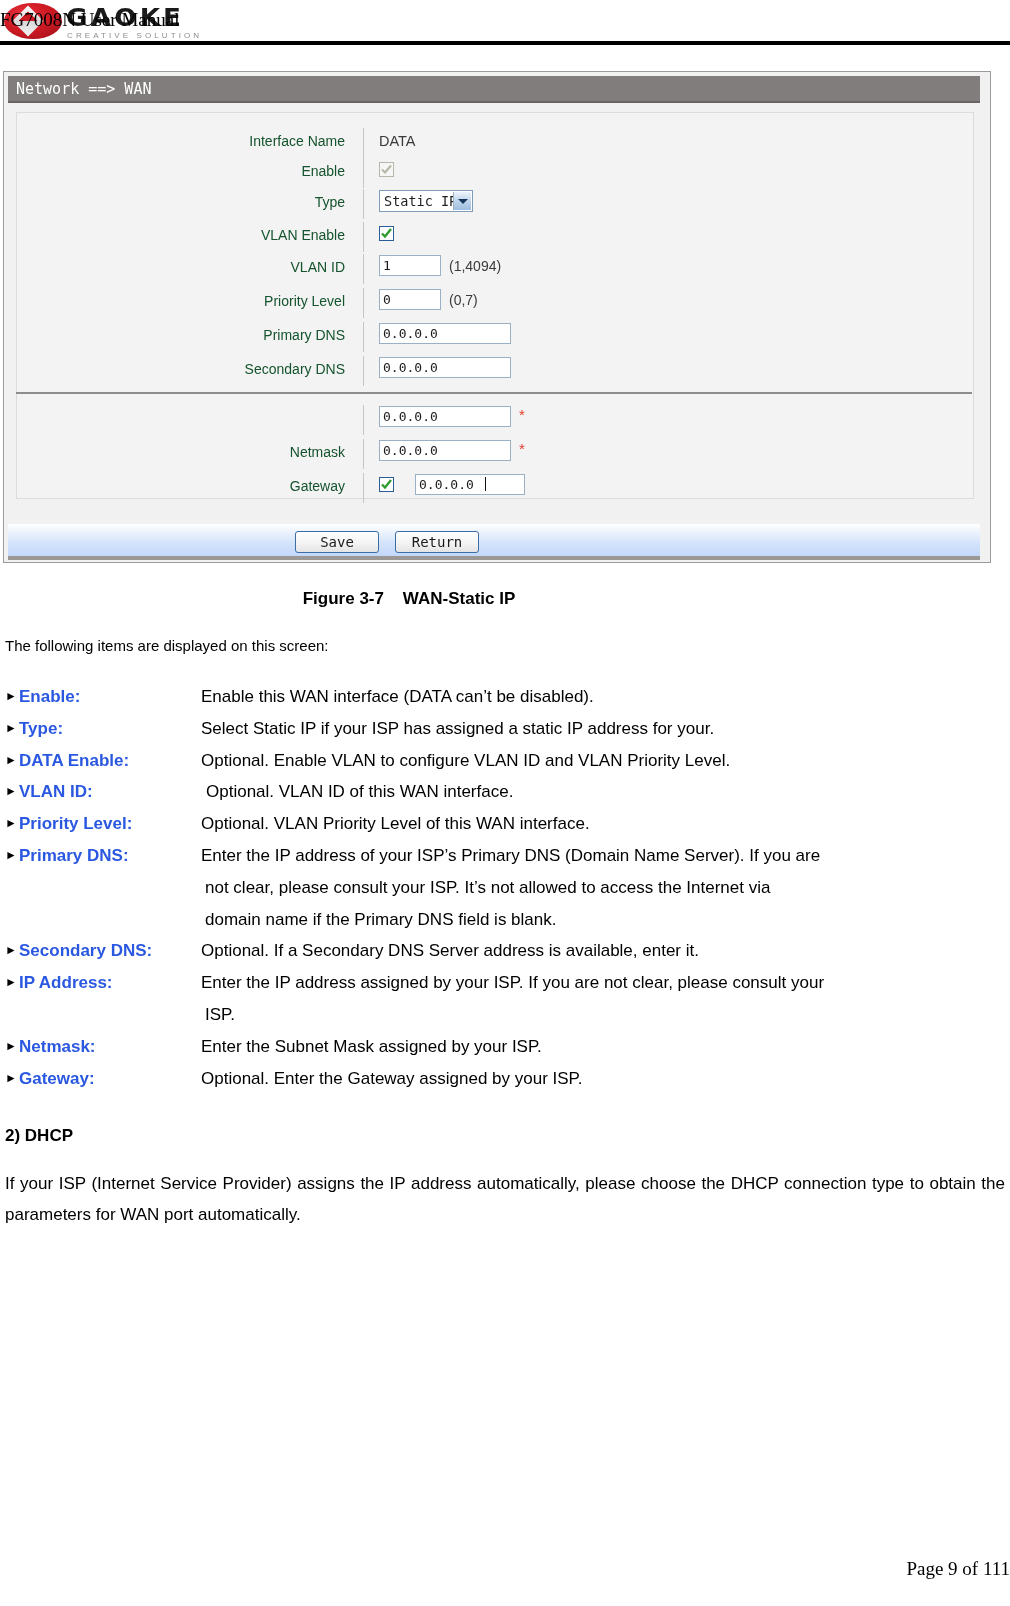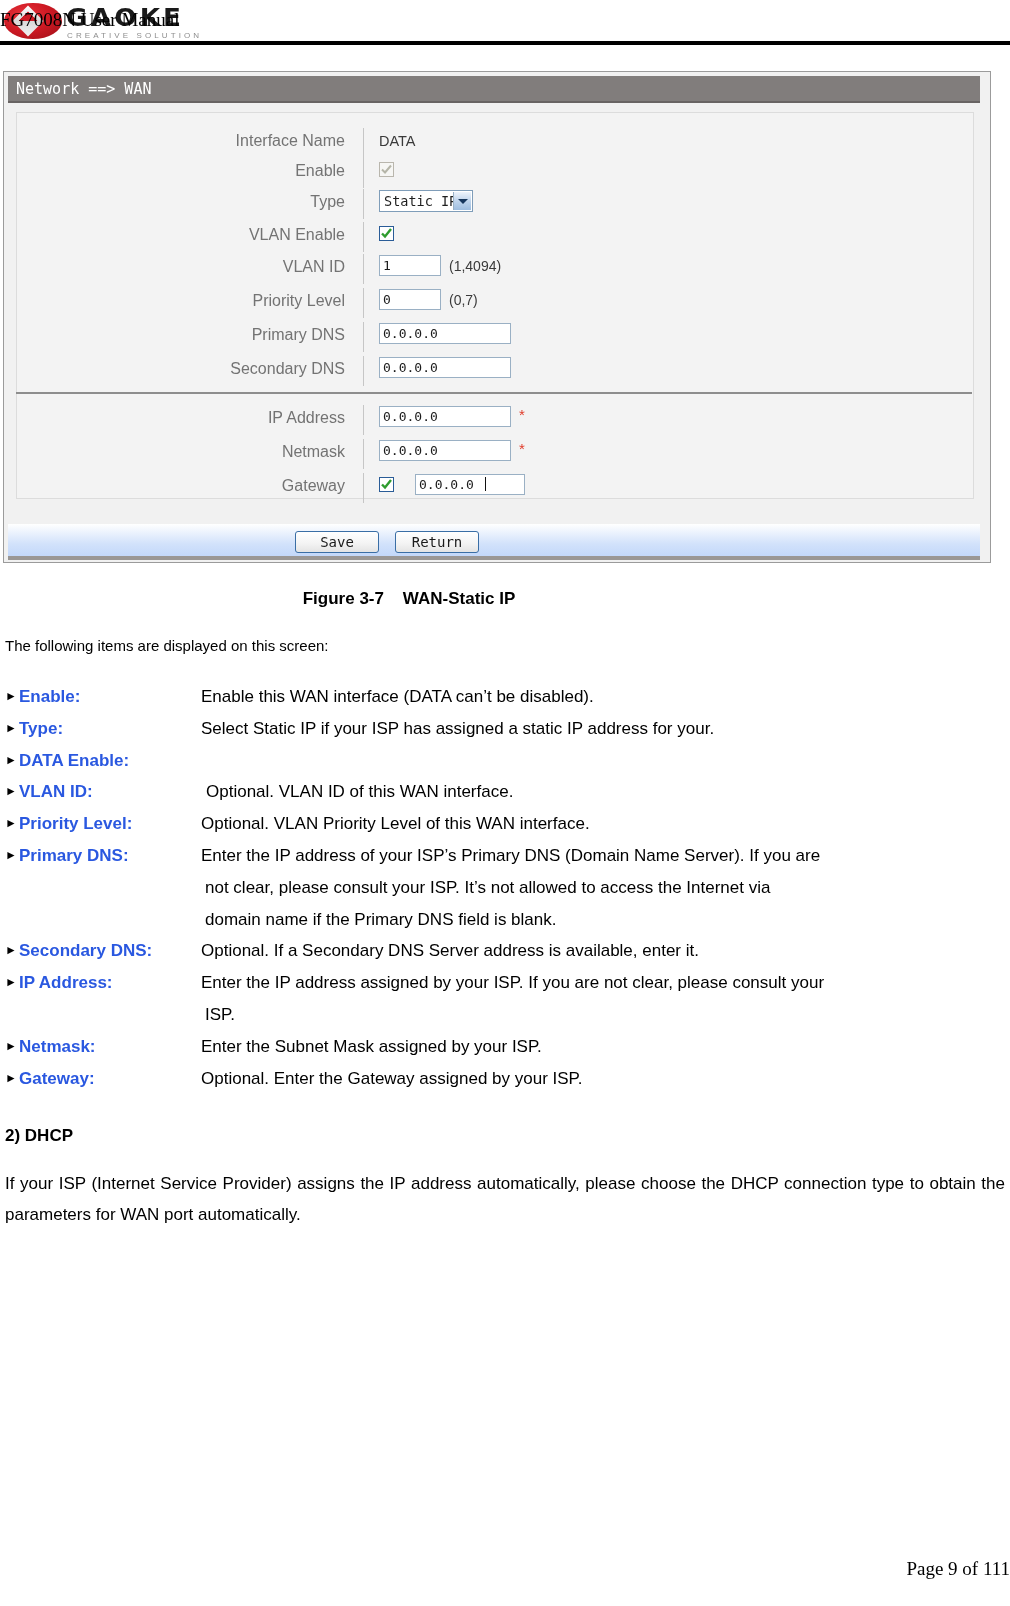"Interface Name" .flabel { color: #737373 -> #14532d; font-size: 16px -> 14px }
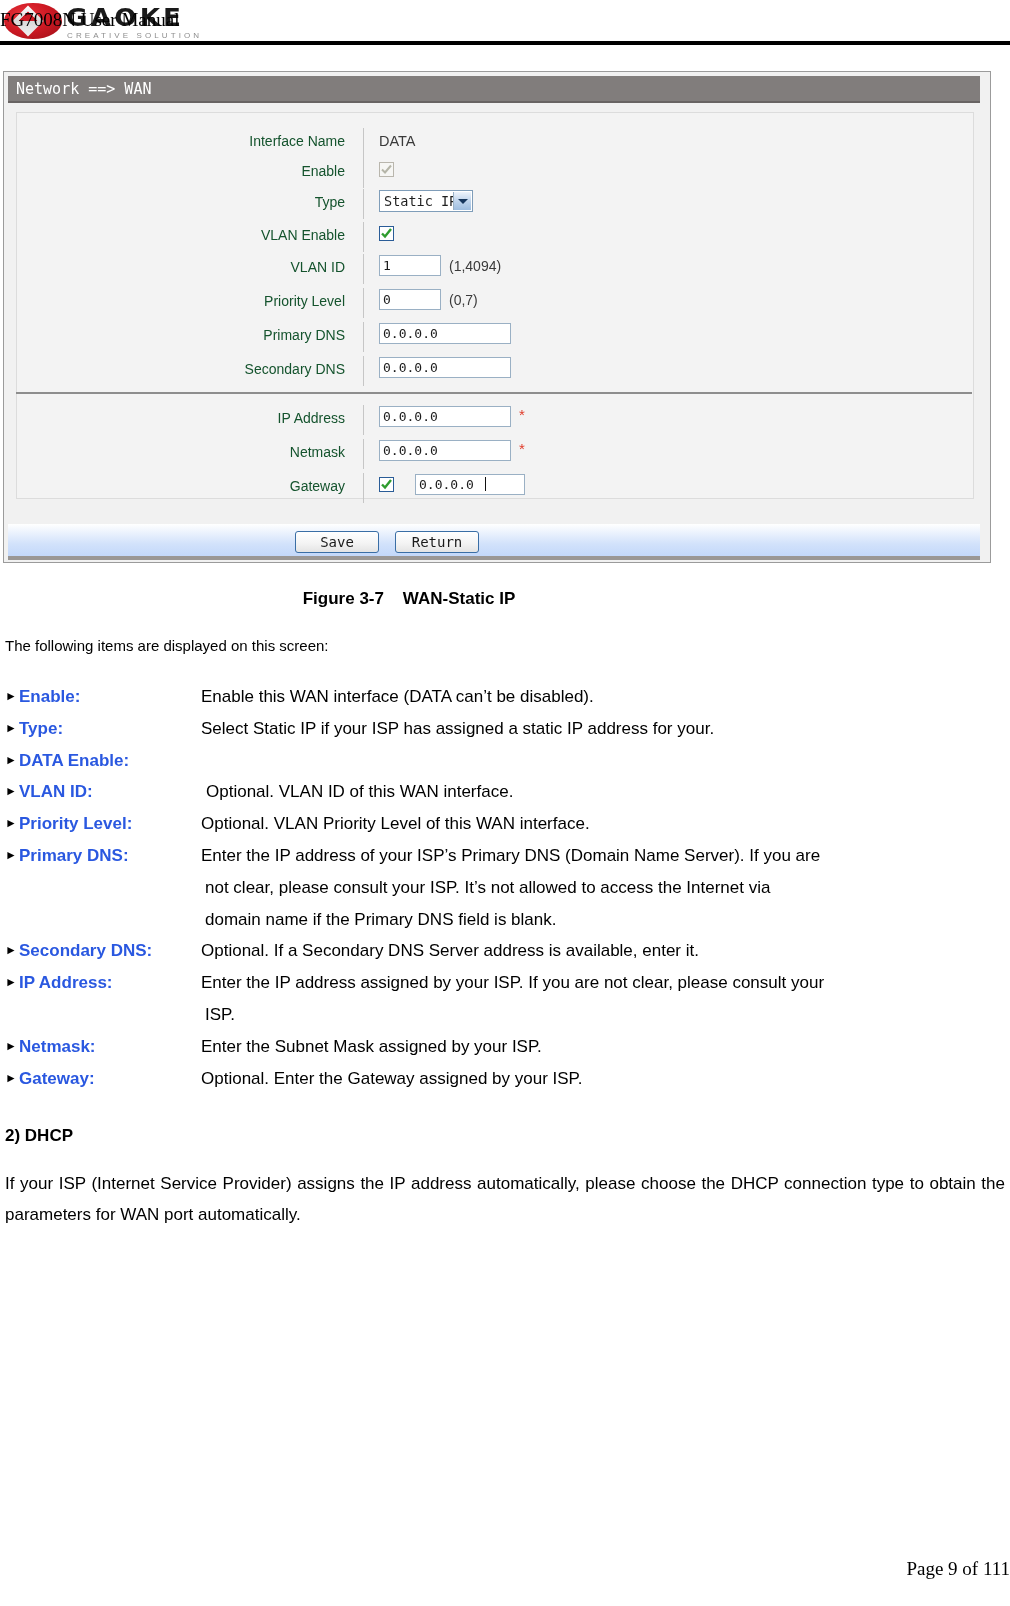"IP Address" div.flabel { html: <div>IP Address</div> -> none }
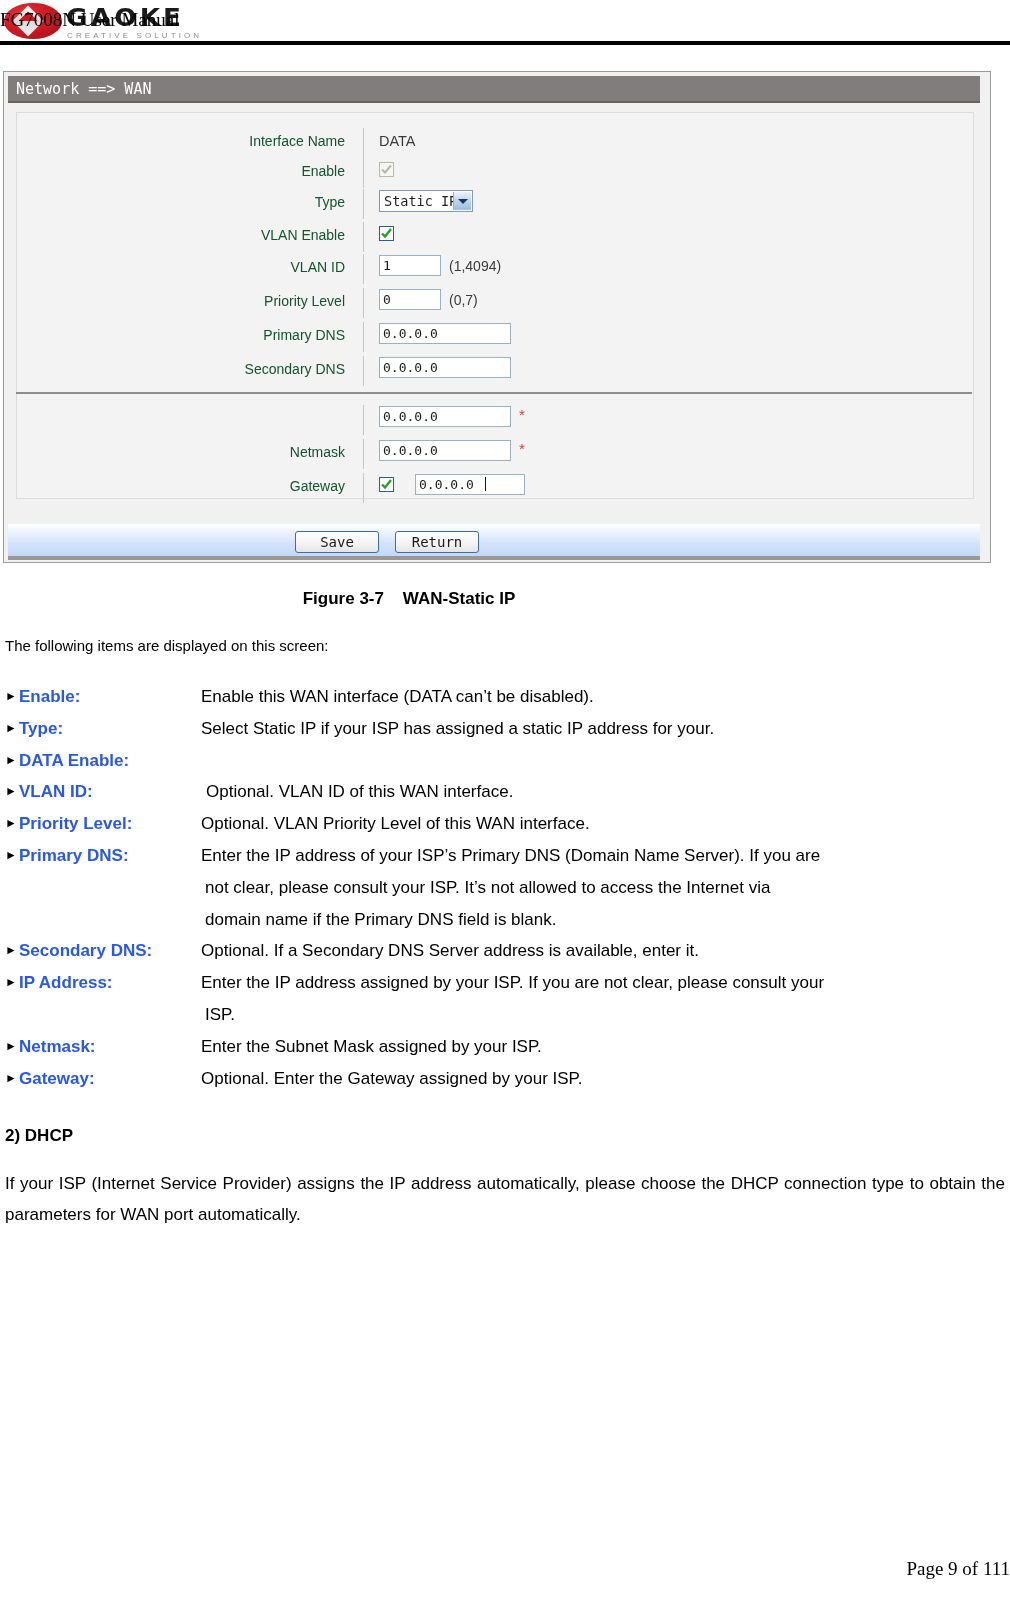"Optional. Enable VLAN to configure" span.desc { html: none -> <span>Optional. Enable VLAN to configure VLAN ID and VLAN Priority Level.</span> }
